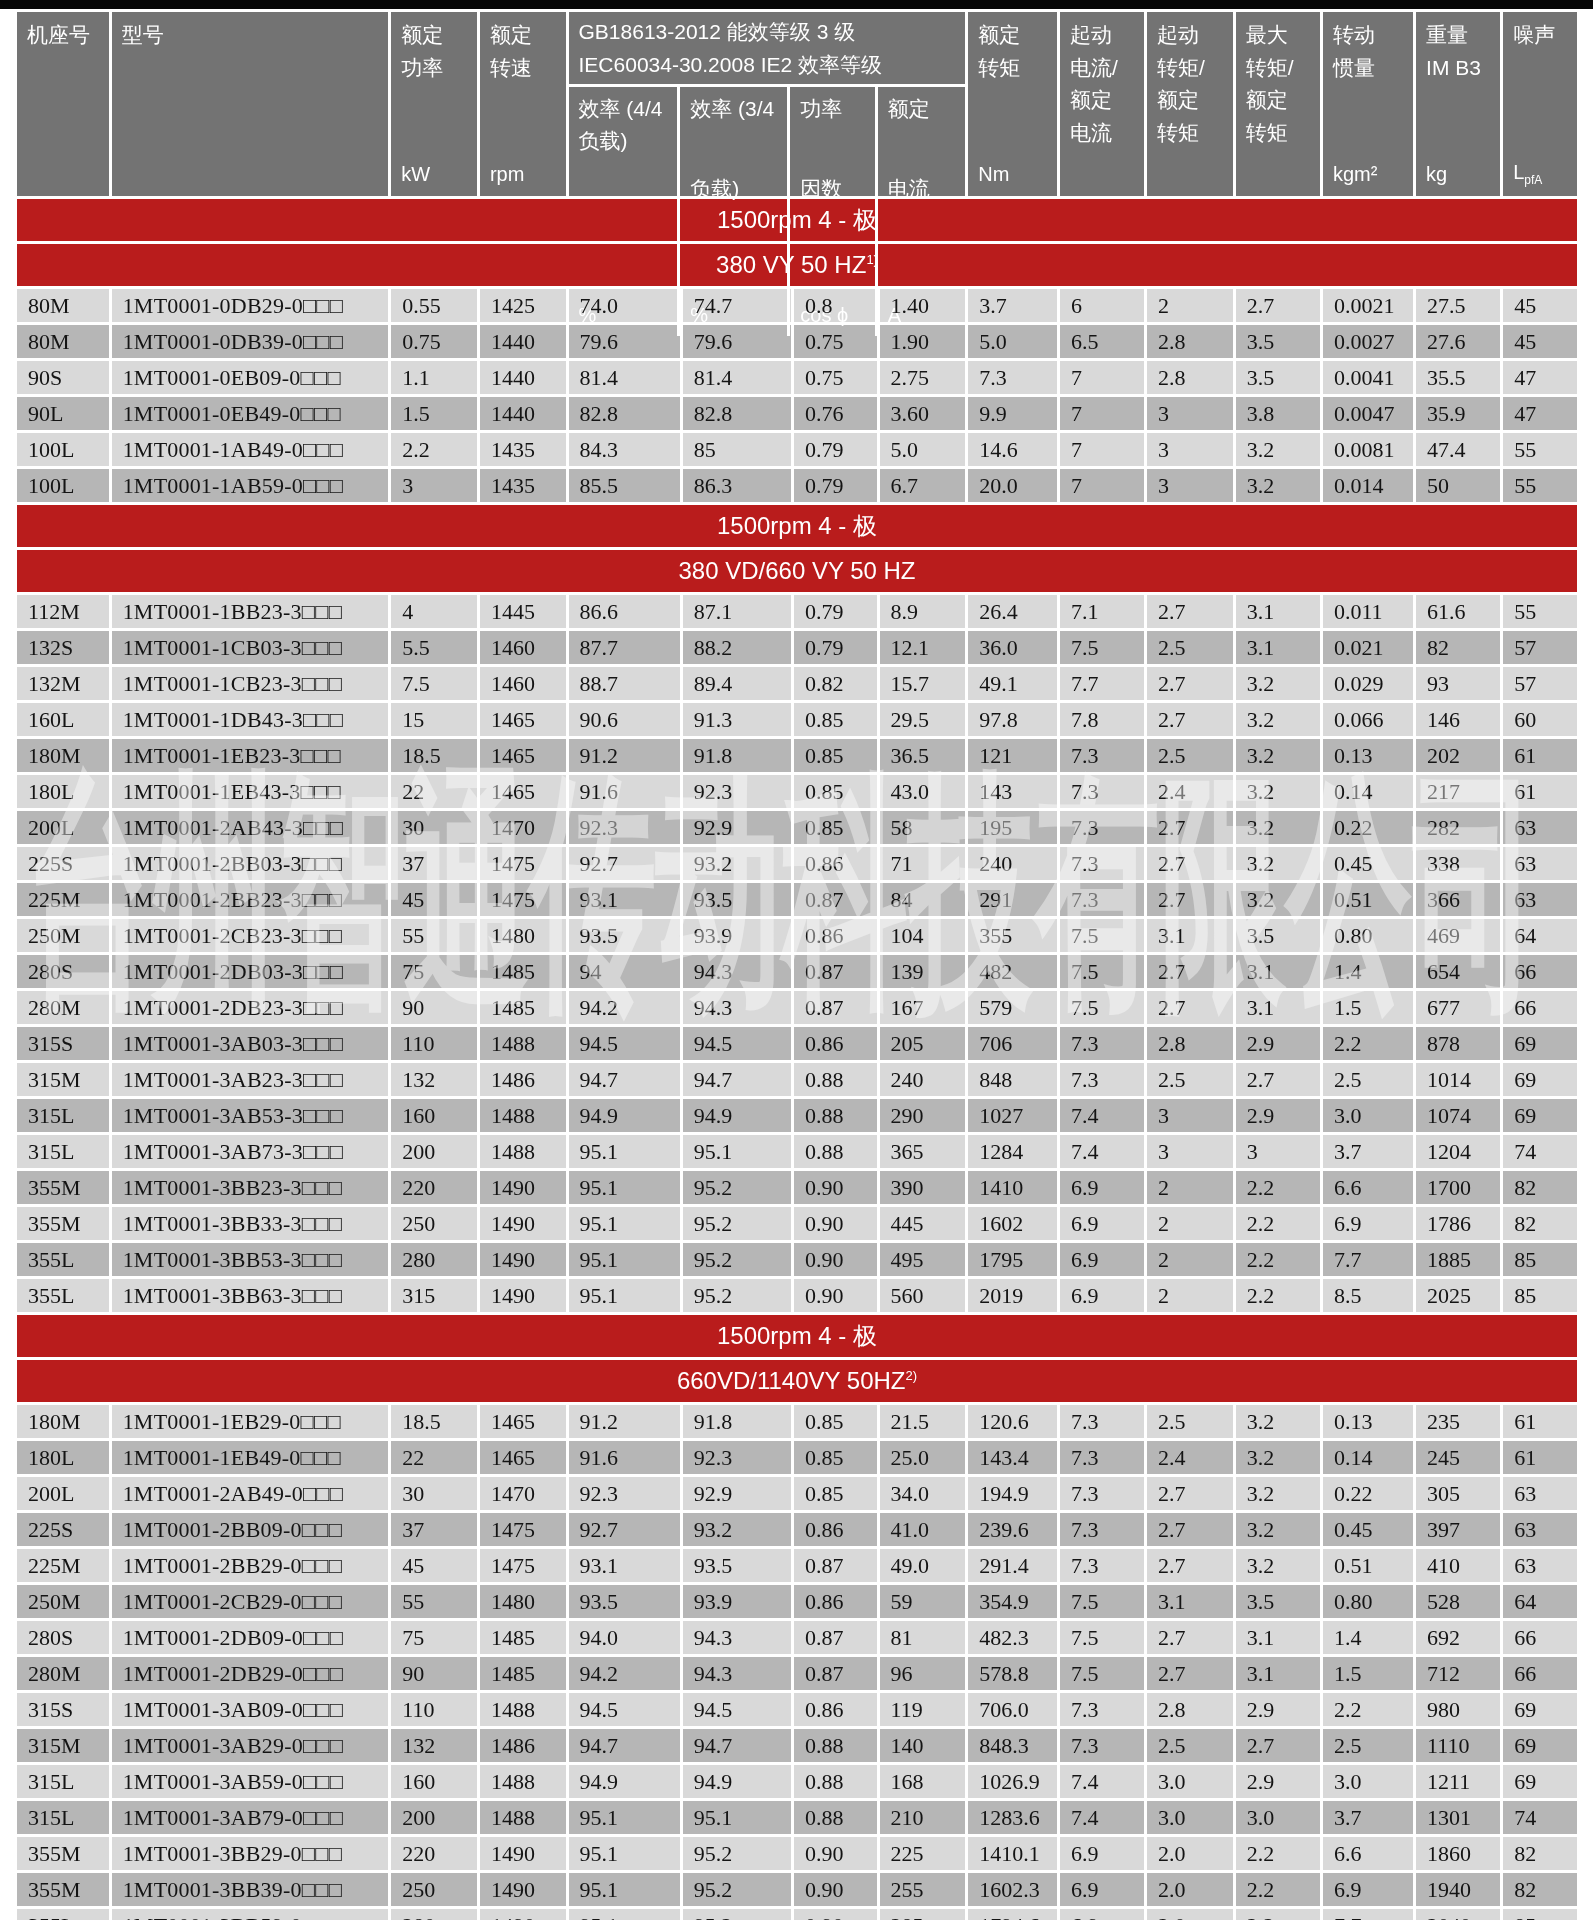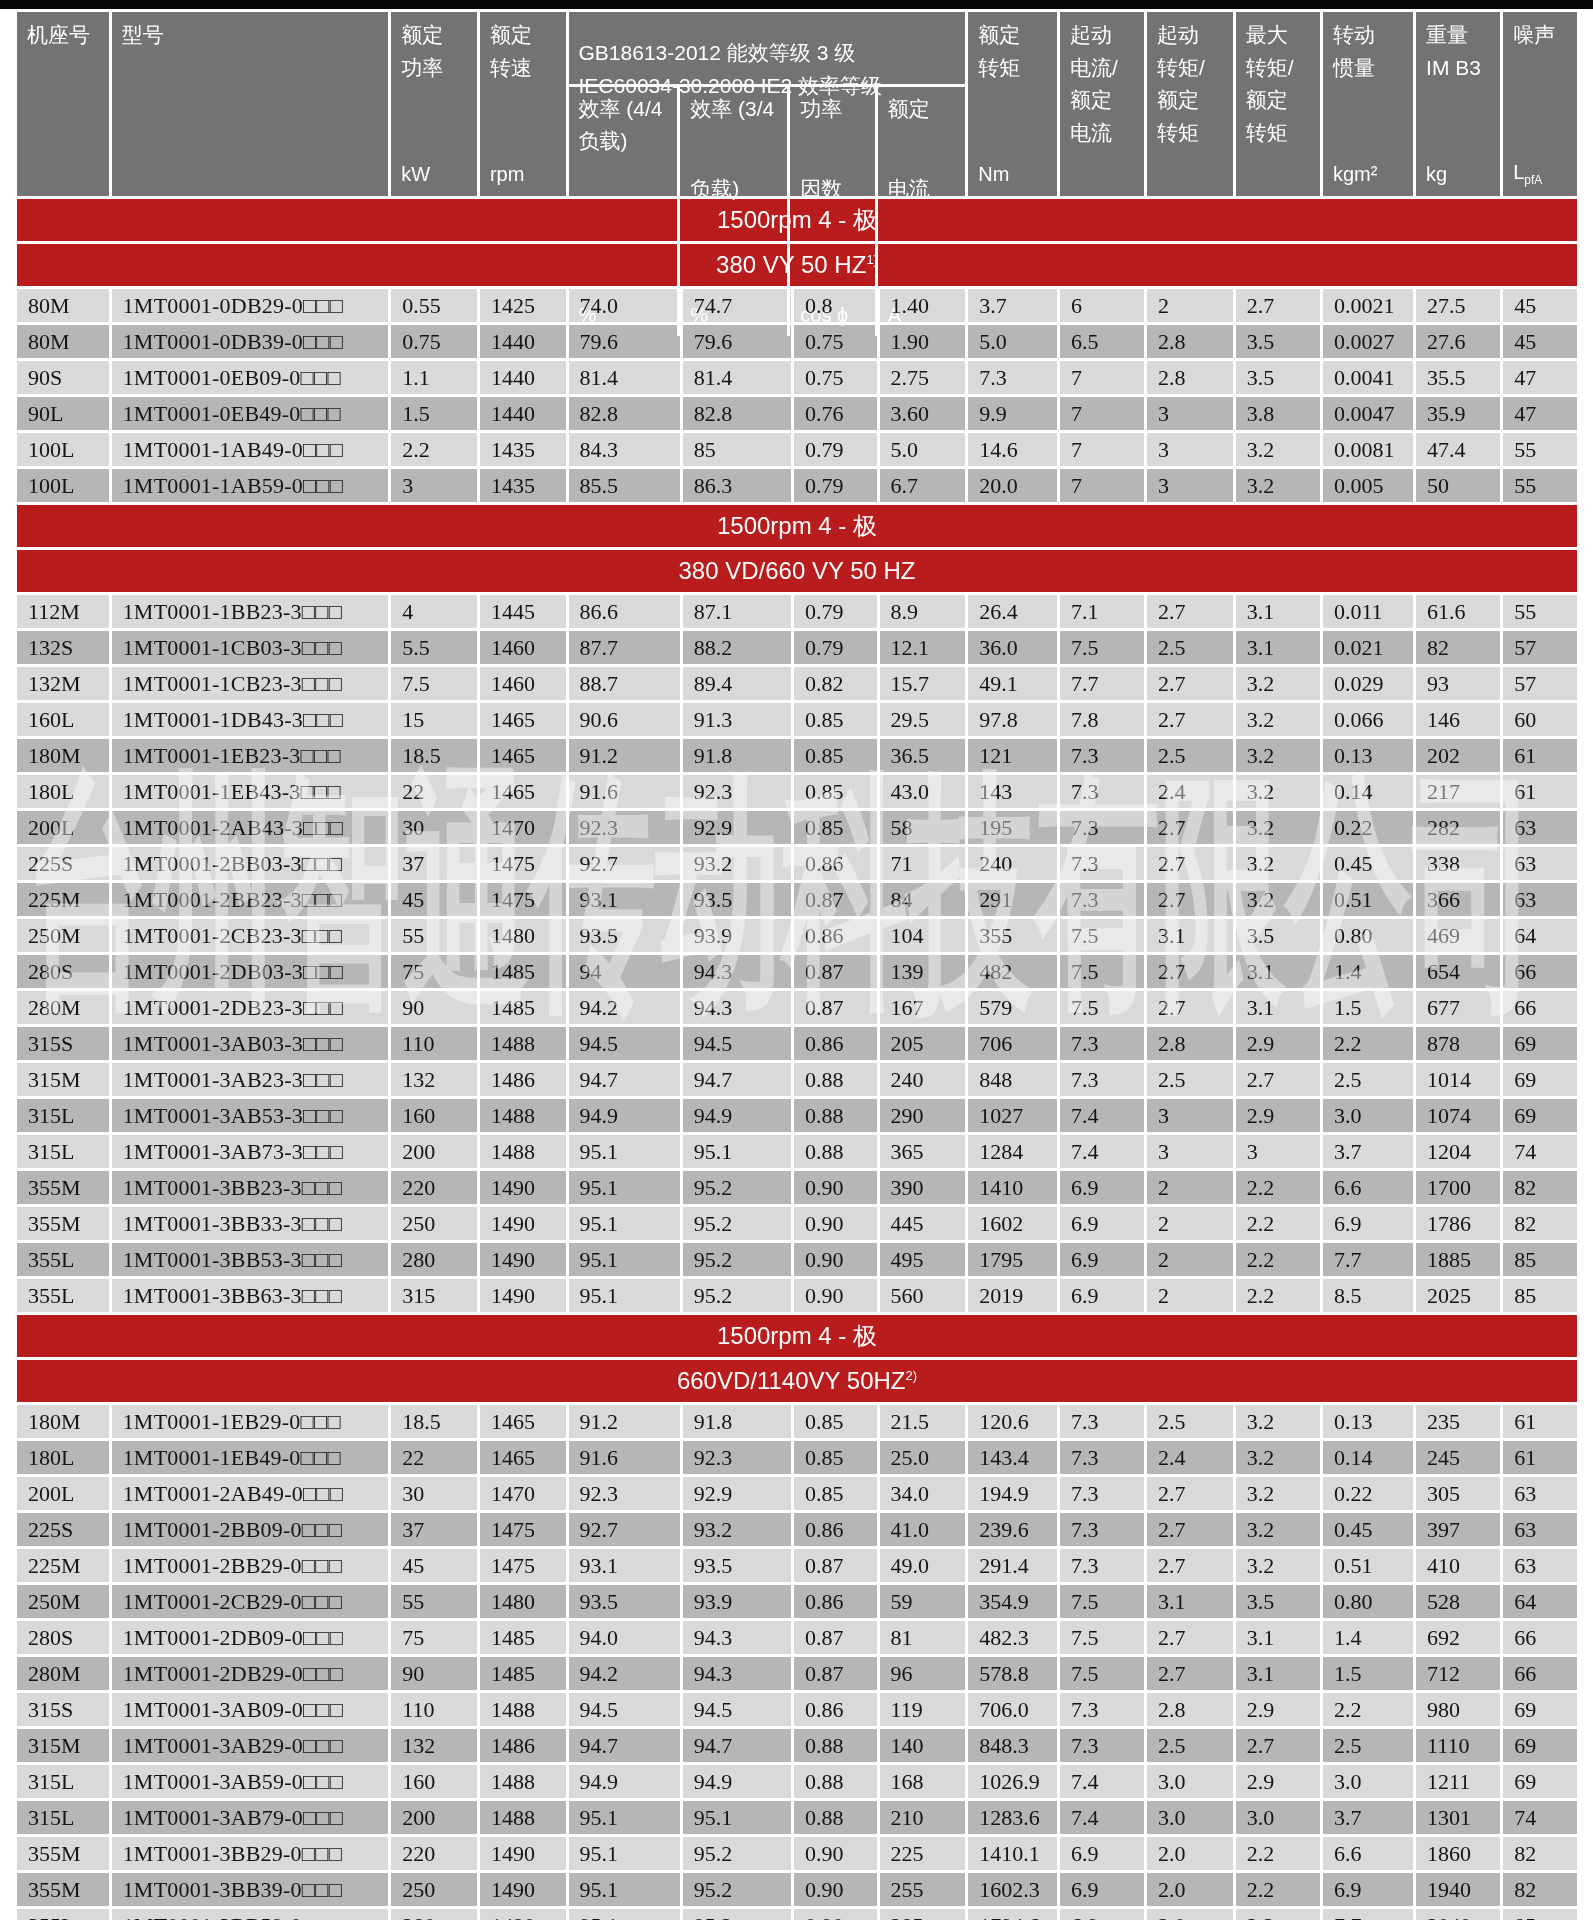"GB18613-2012 能效等级 3 级" .gtop { padding: 25px 4px 4px 10px -> 4px 4px 4px 10px }
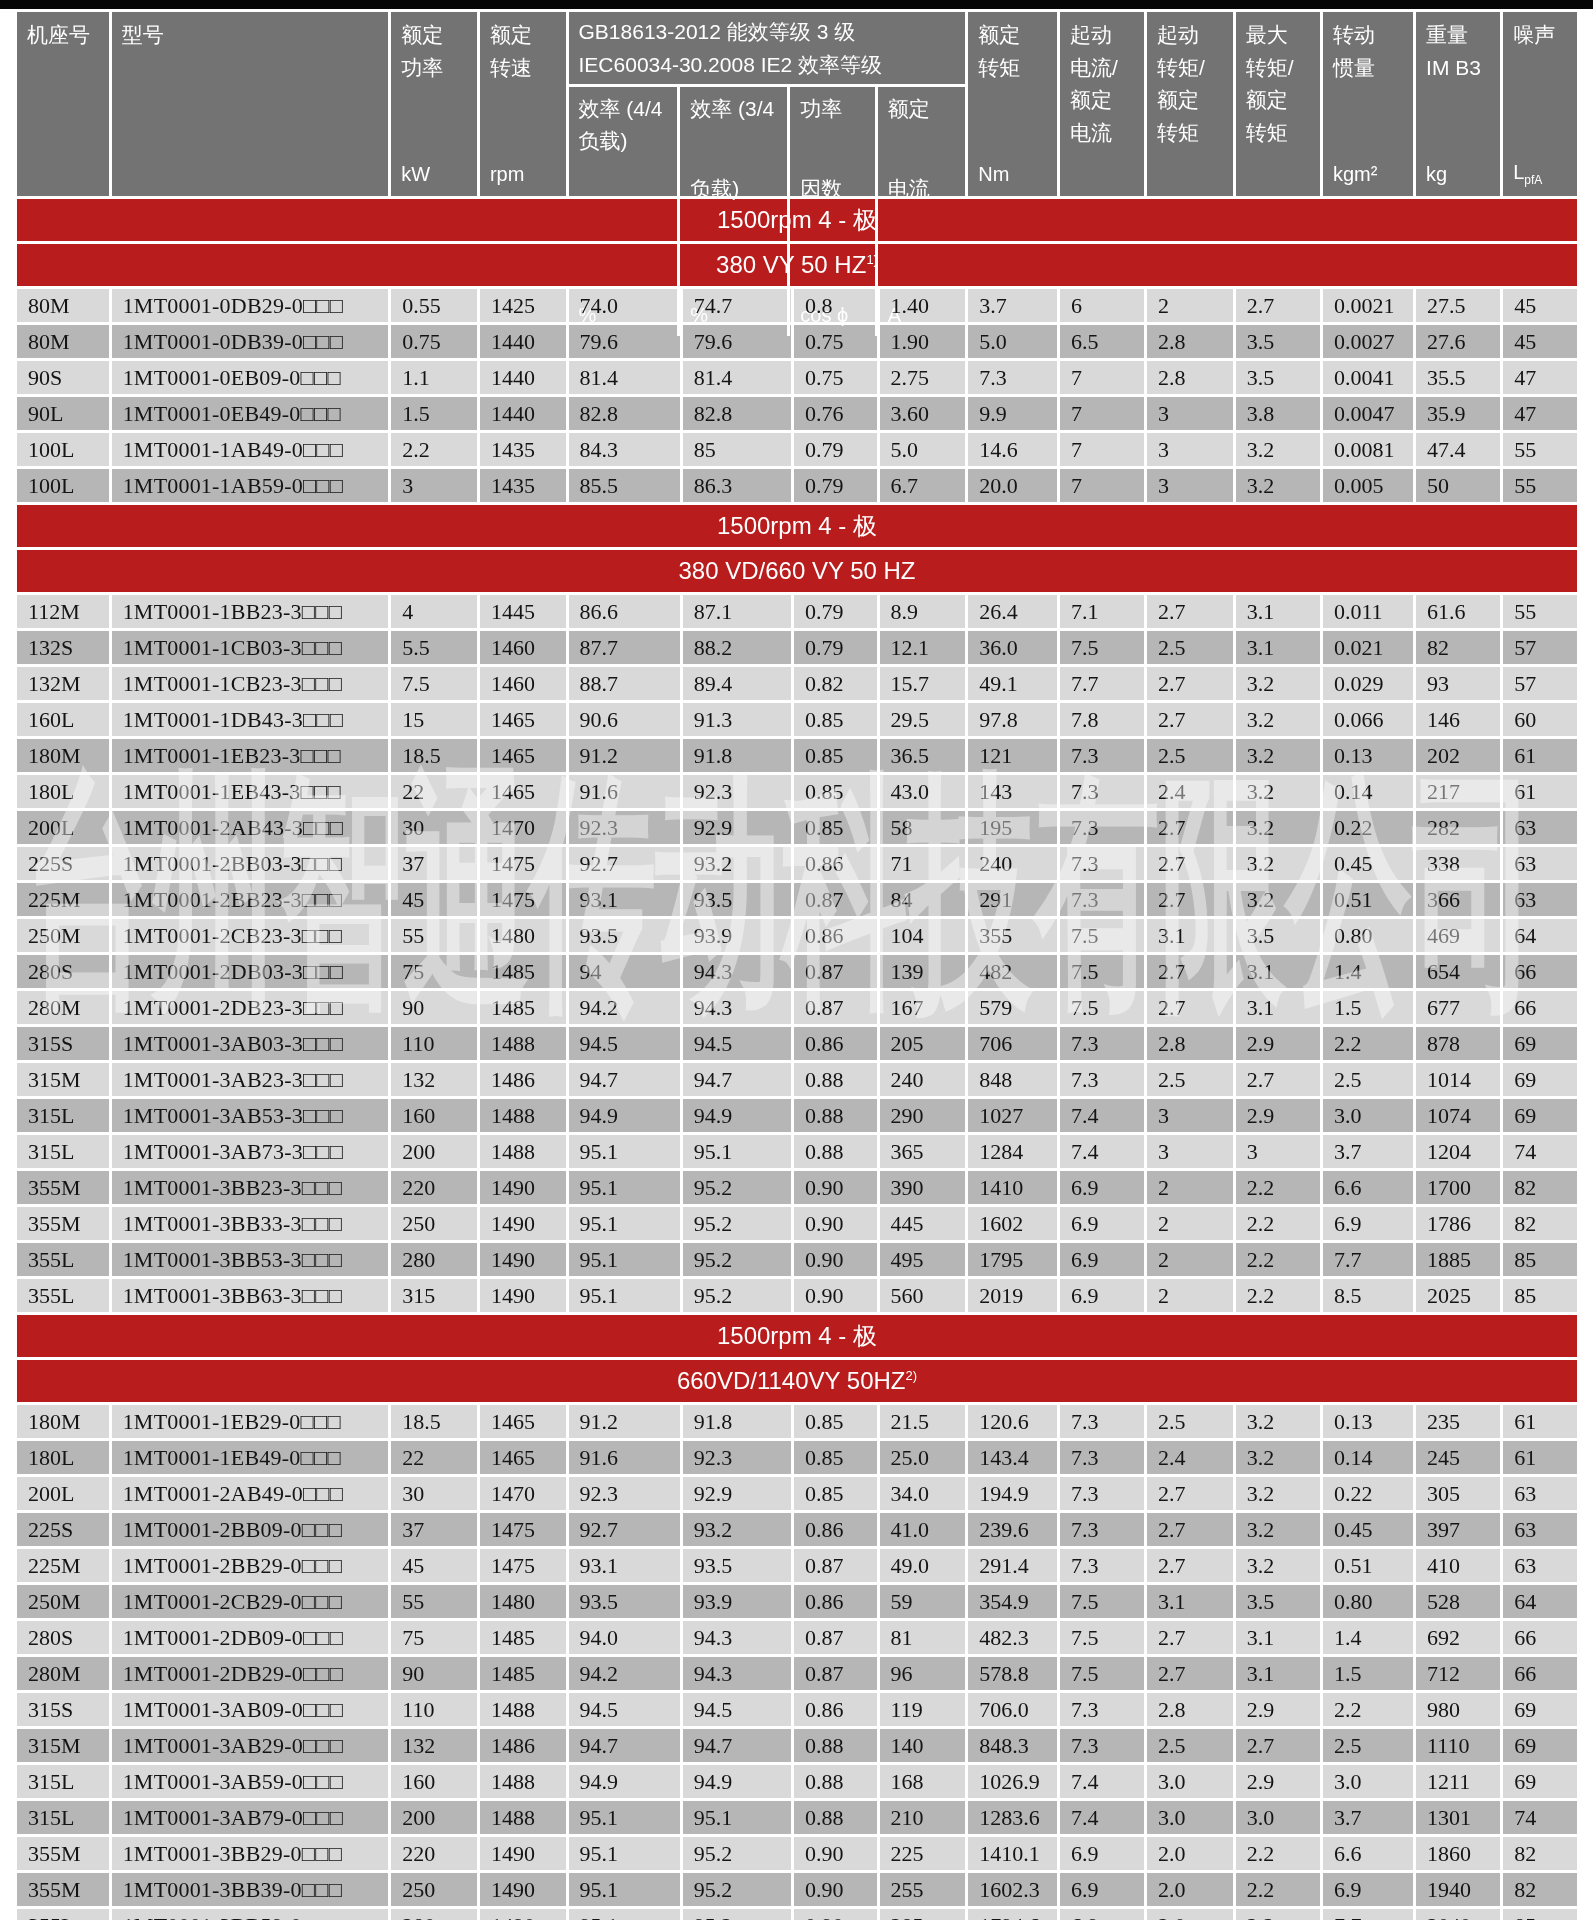"0.005" td { text: 0.005 -> 0.014 }
